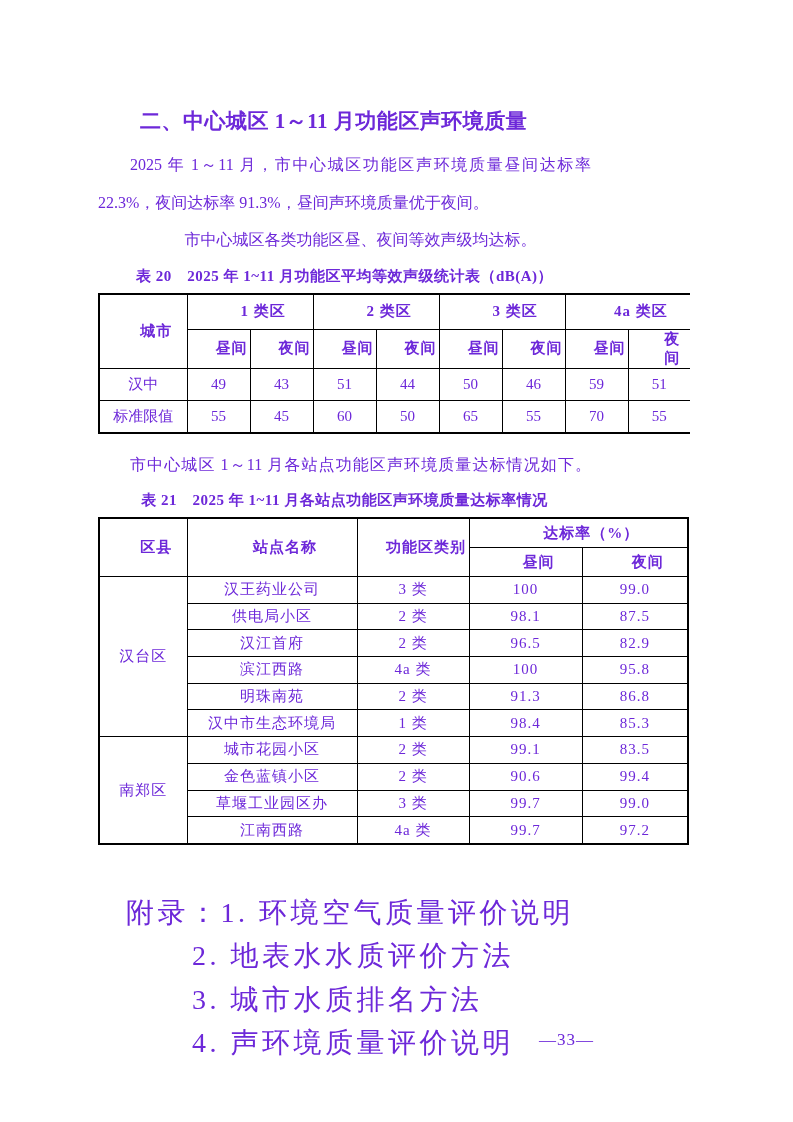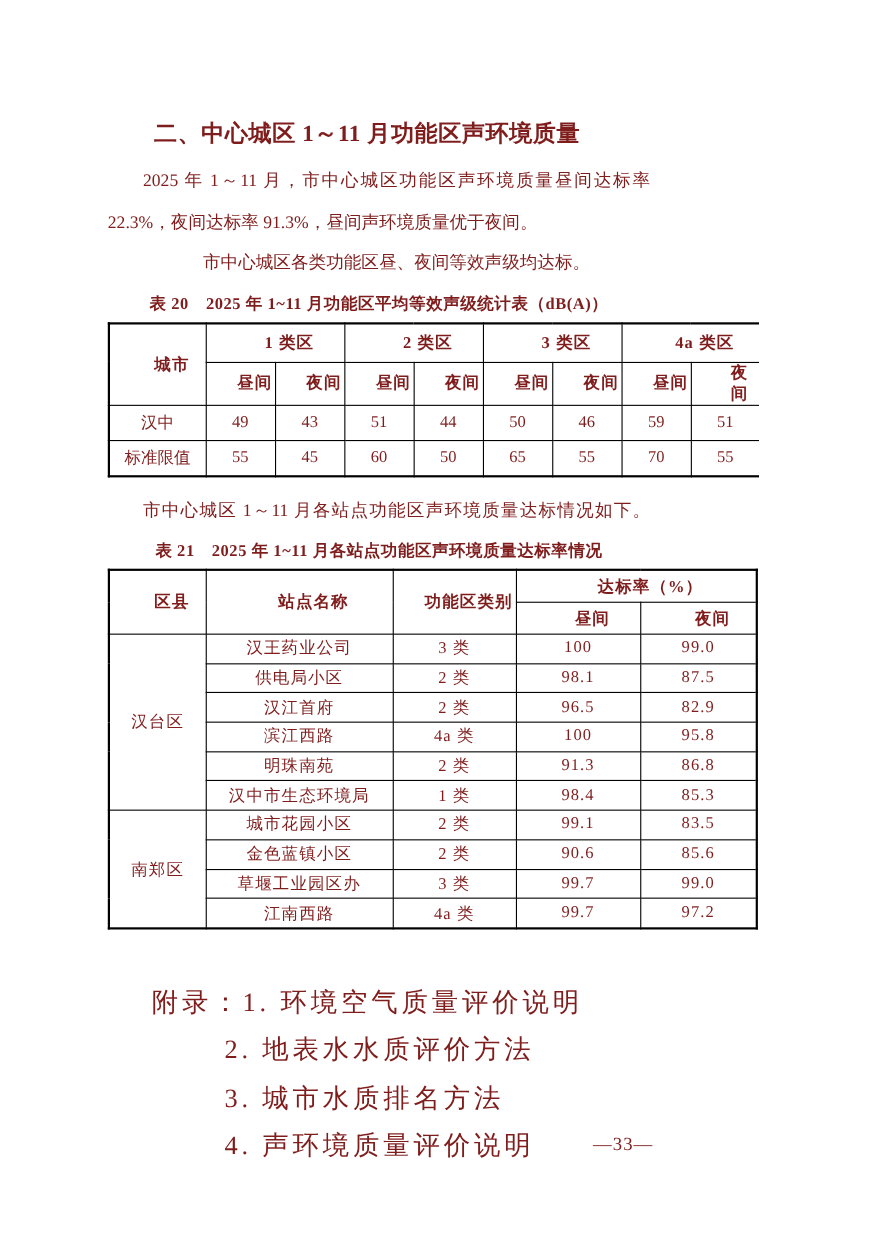"二、中心城区 1～11 月功能区声环境质量" .page { color: #7f1d1d -> #6d28d9 }
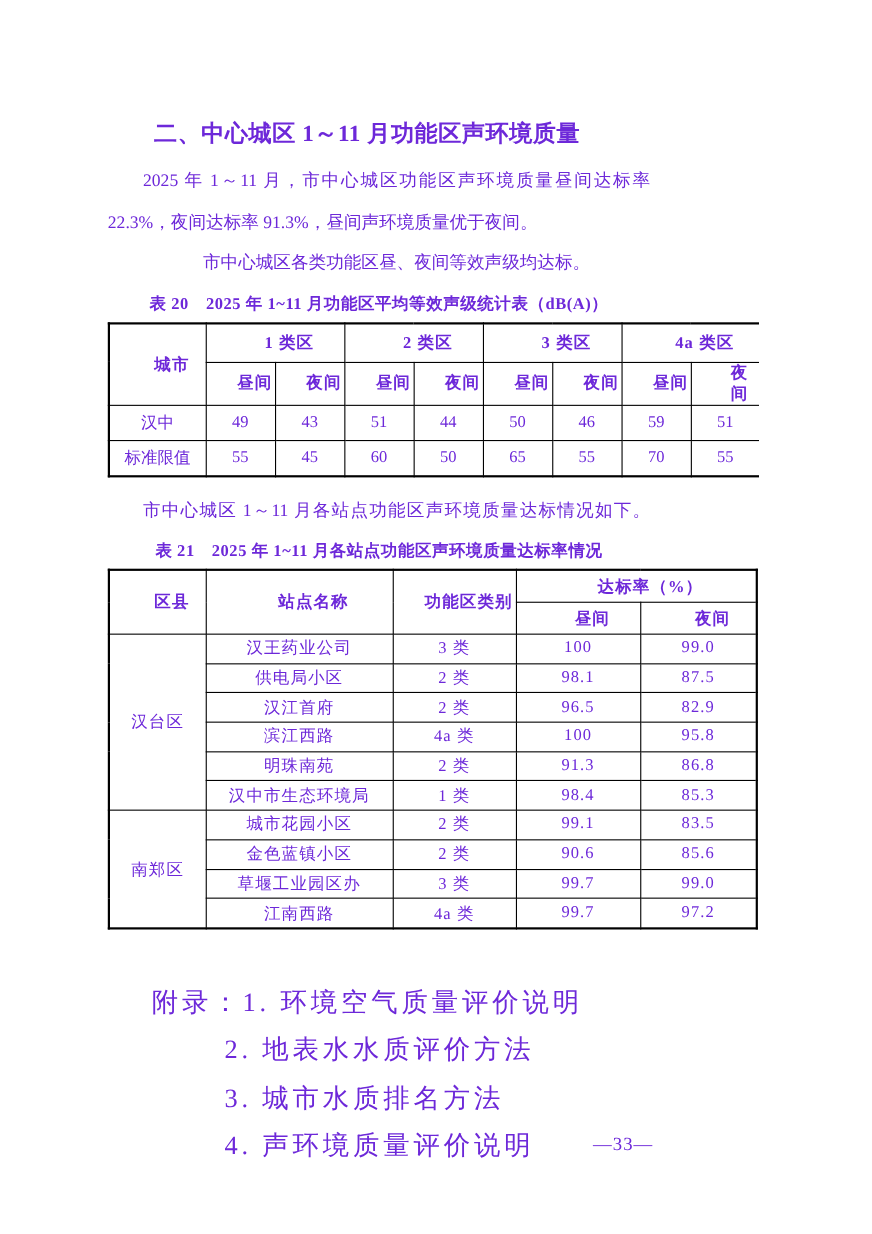"85.6" td { text: 85.6 -> 99.4 }
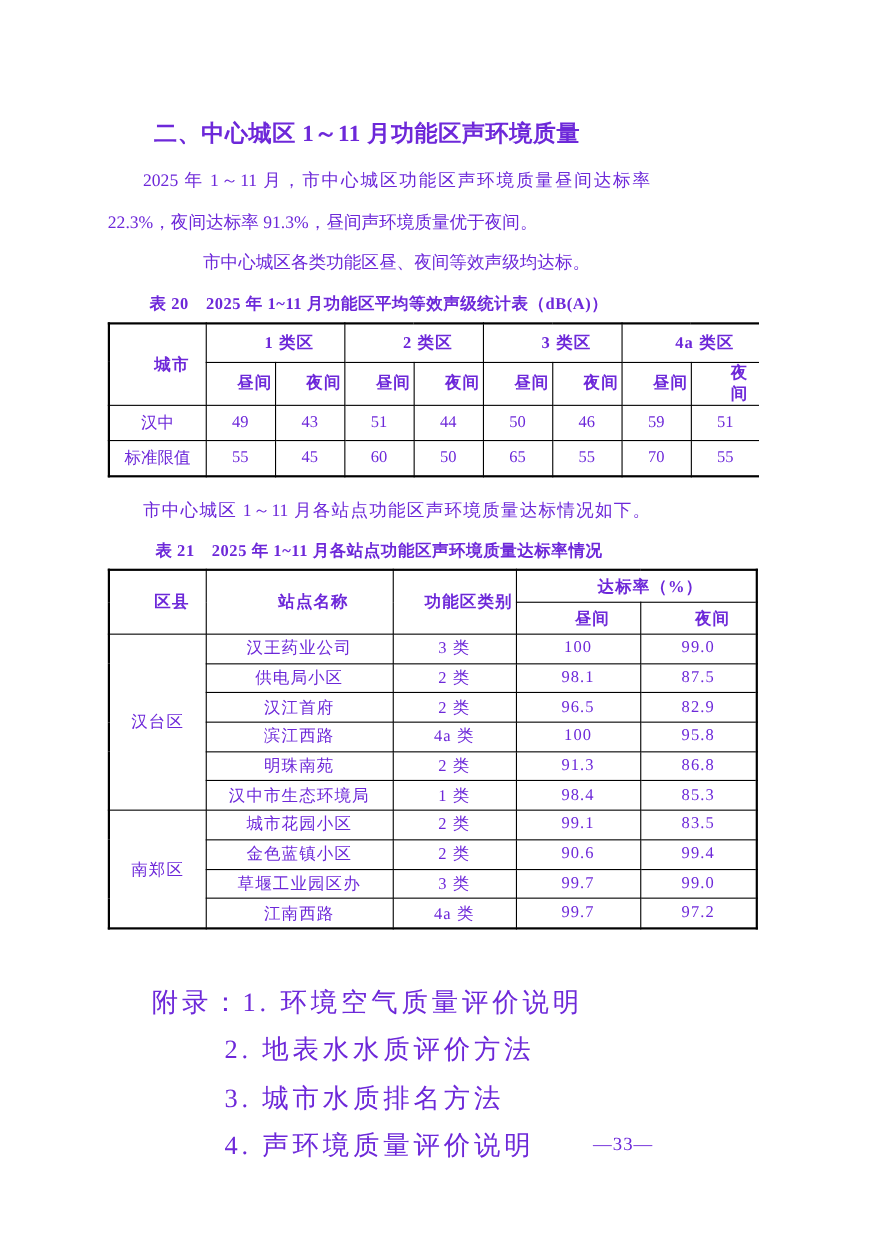"附录：1. 环境空气质量评价说明" .appendix { font-size: 24px -> 28px; margin-left: 40px -> 28px }
